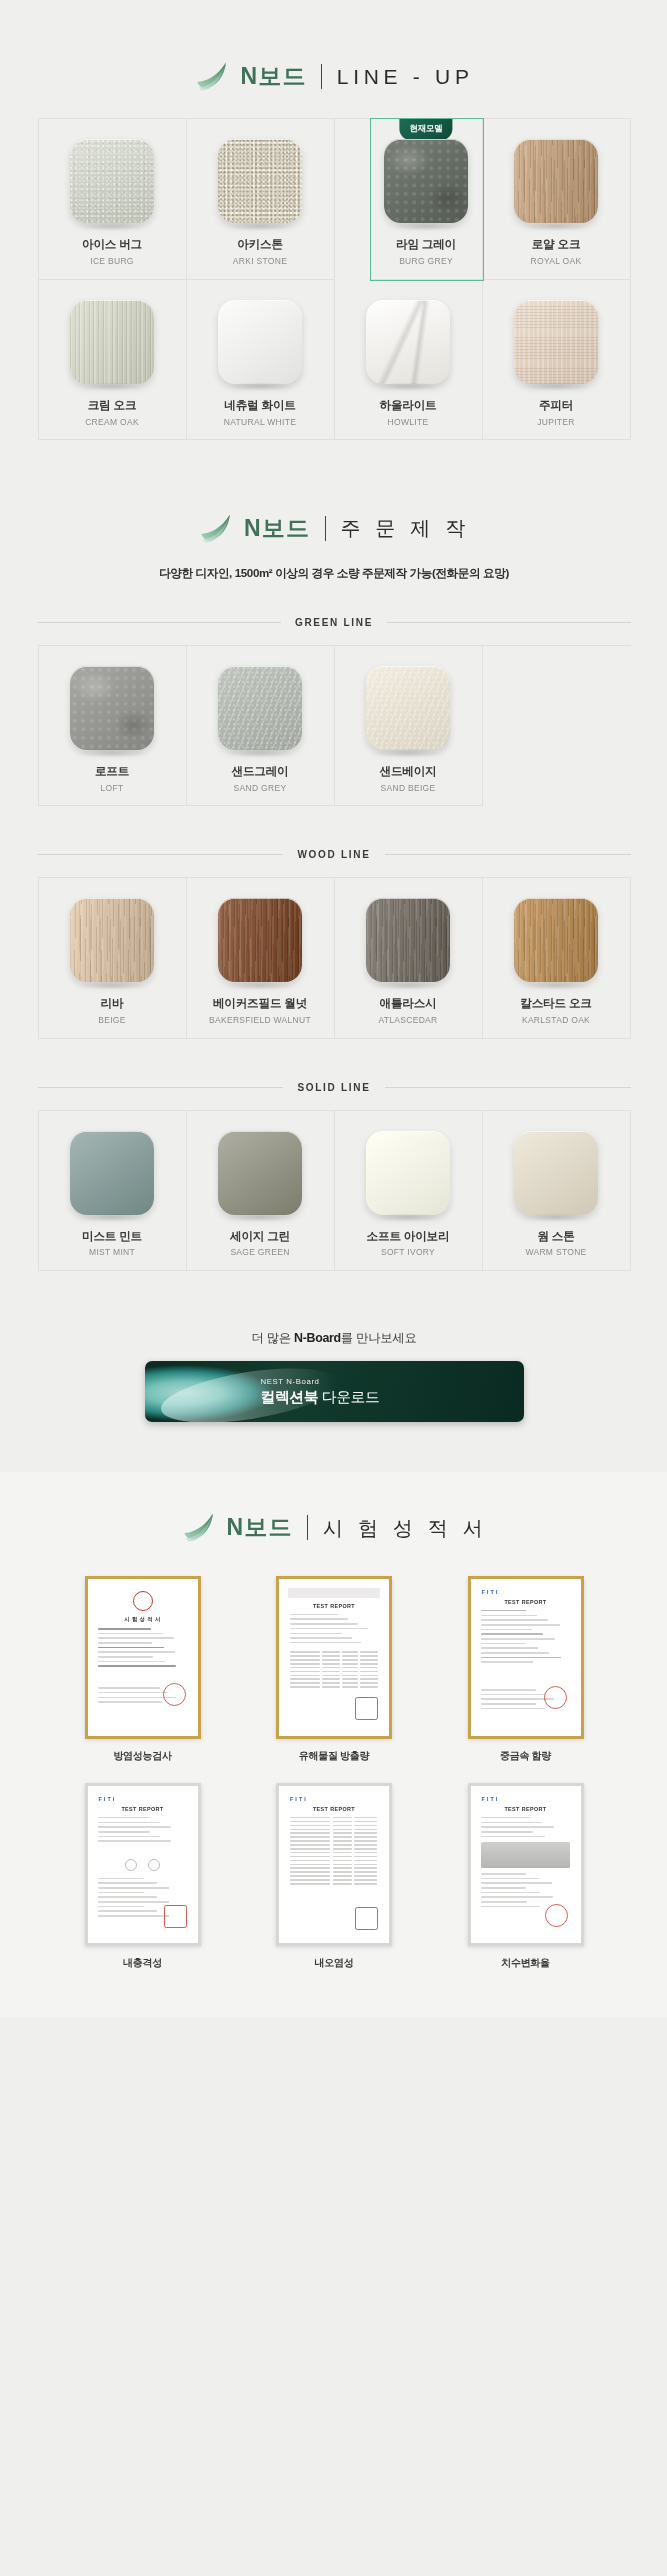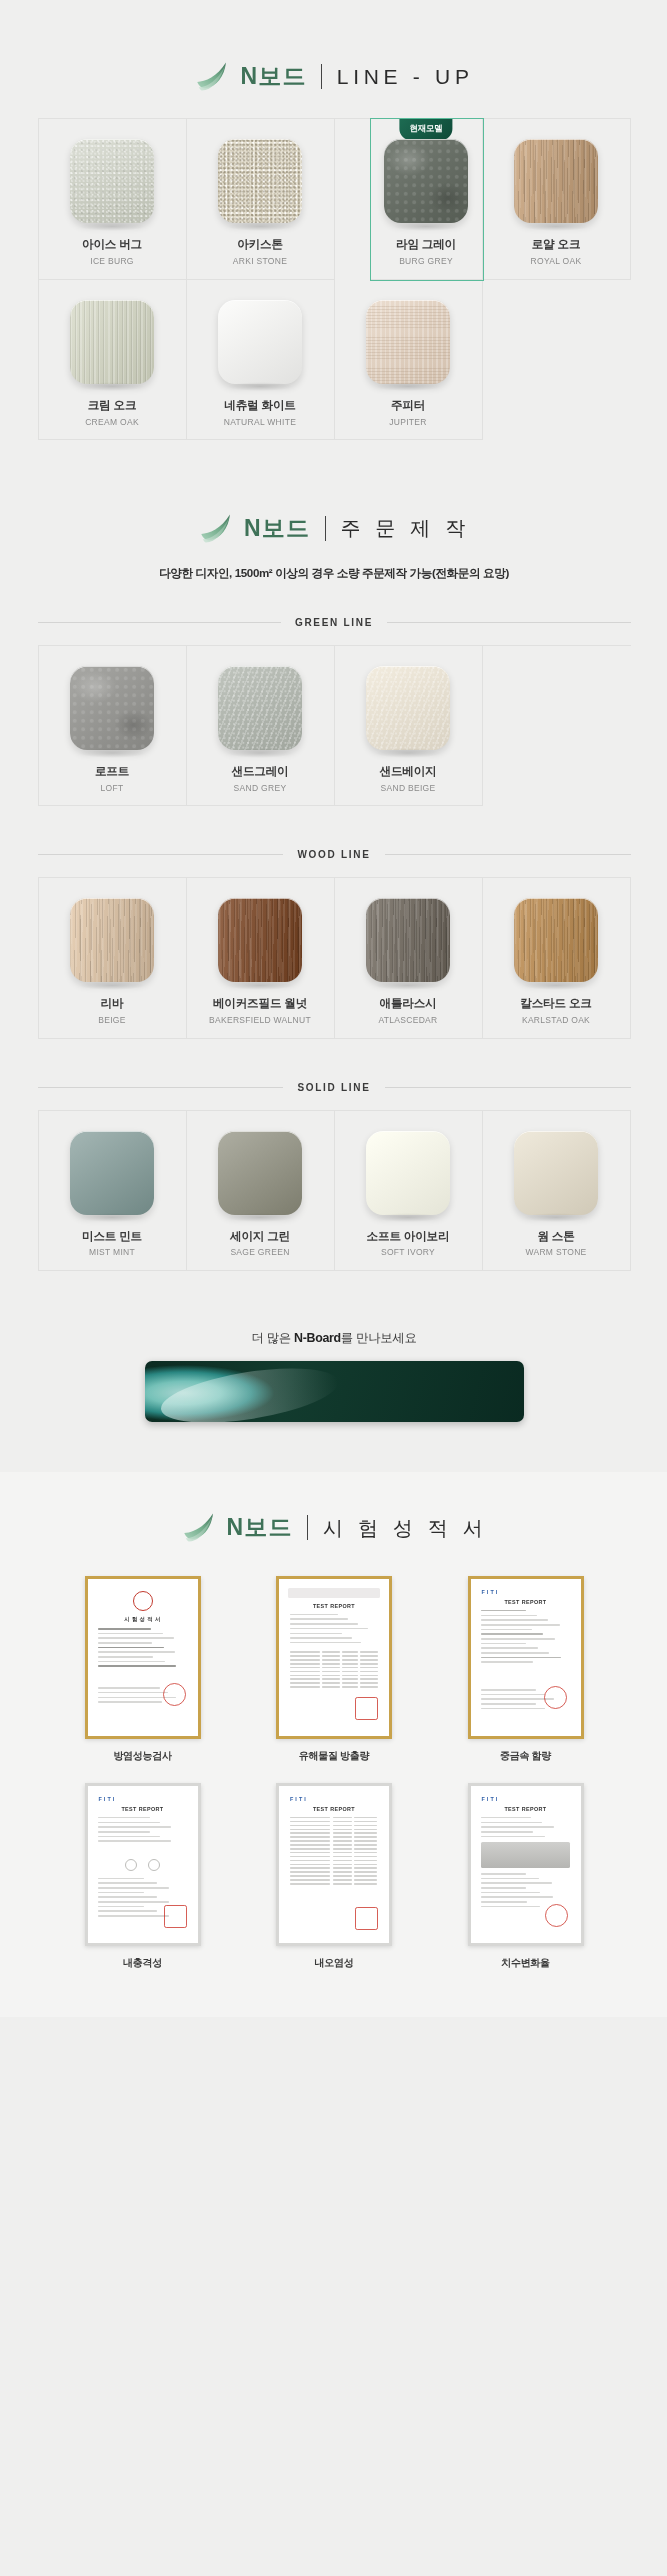"하울라이트" div.cell { html: none -> <div> <div> <div></div> </div> <div>하울라이트</div> <div>HOWLITE</div> </div> }
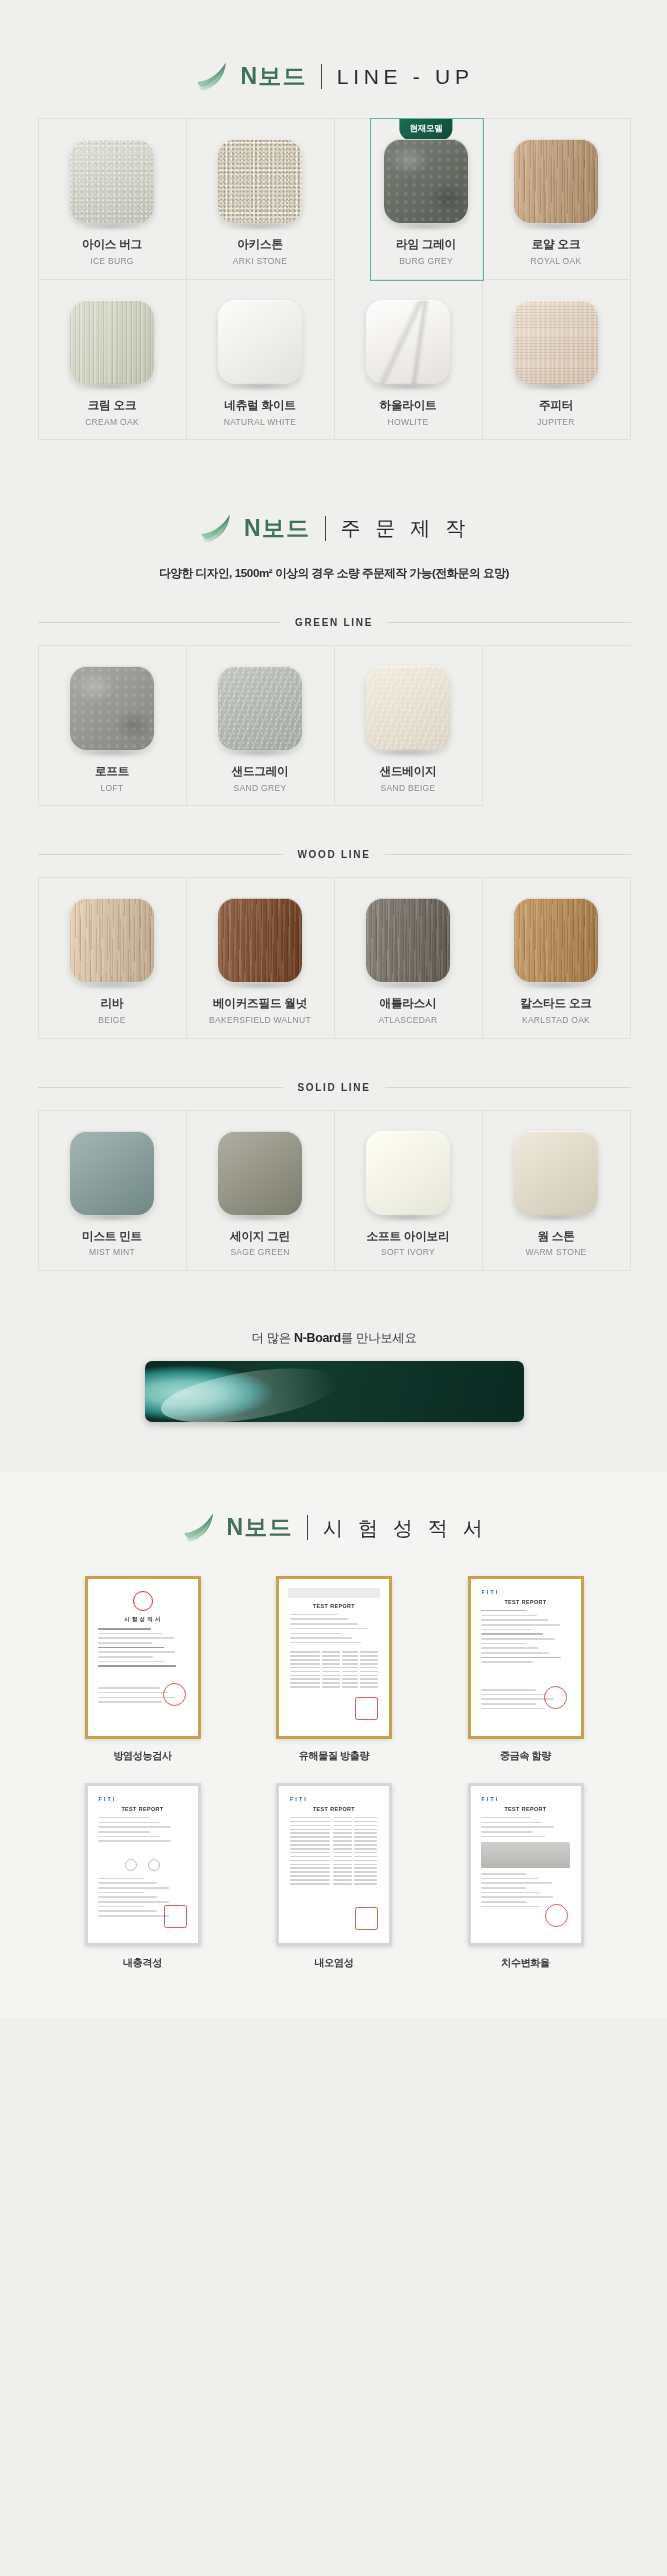"NEST N-Board" div.txts { html: none -> <div> <div>NEST N-Board</div> <div><span>컬렉션북</span><em> 다운로드</em></div> </div> }
